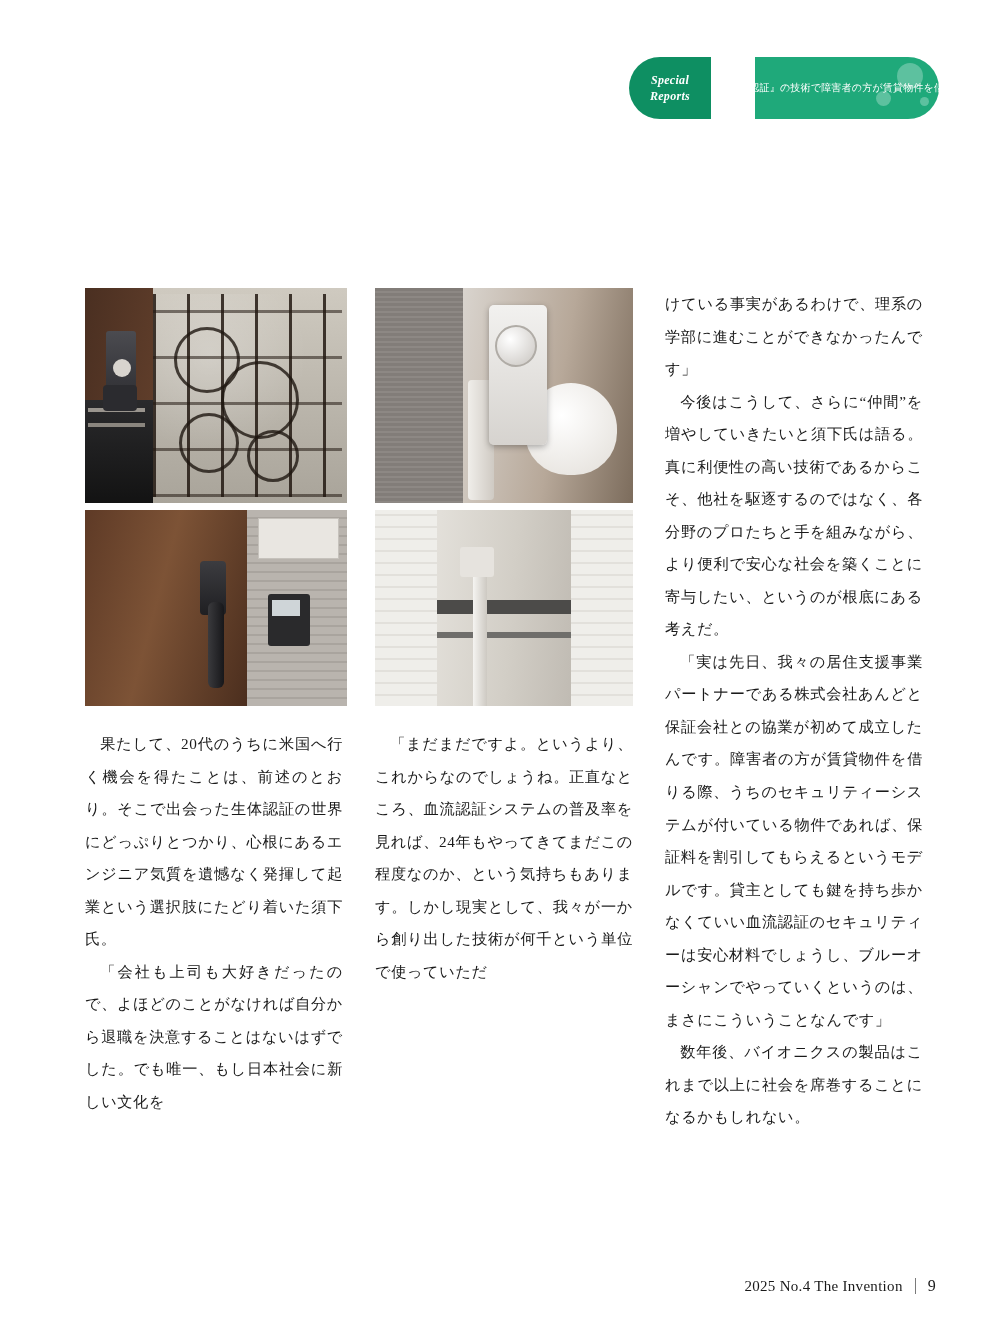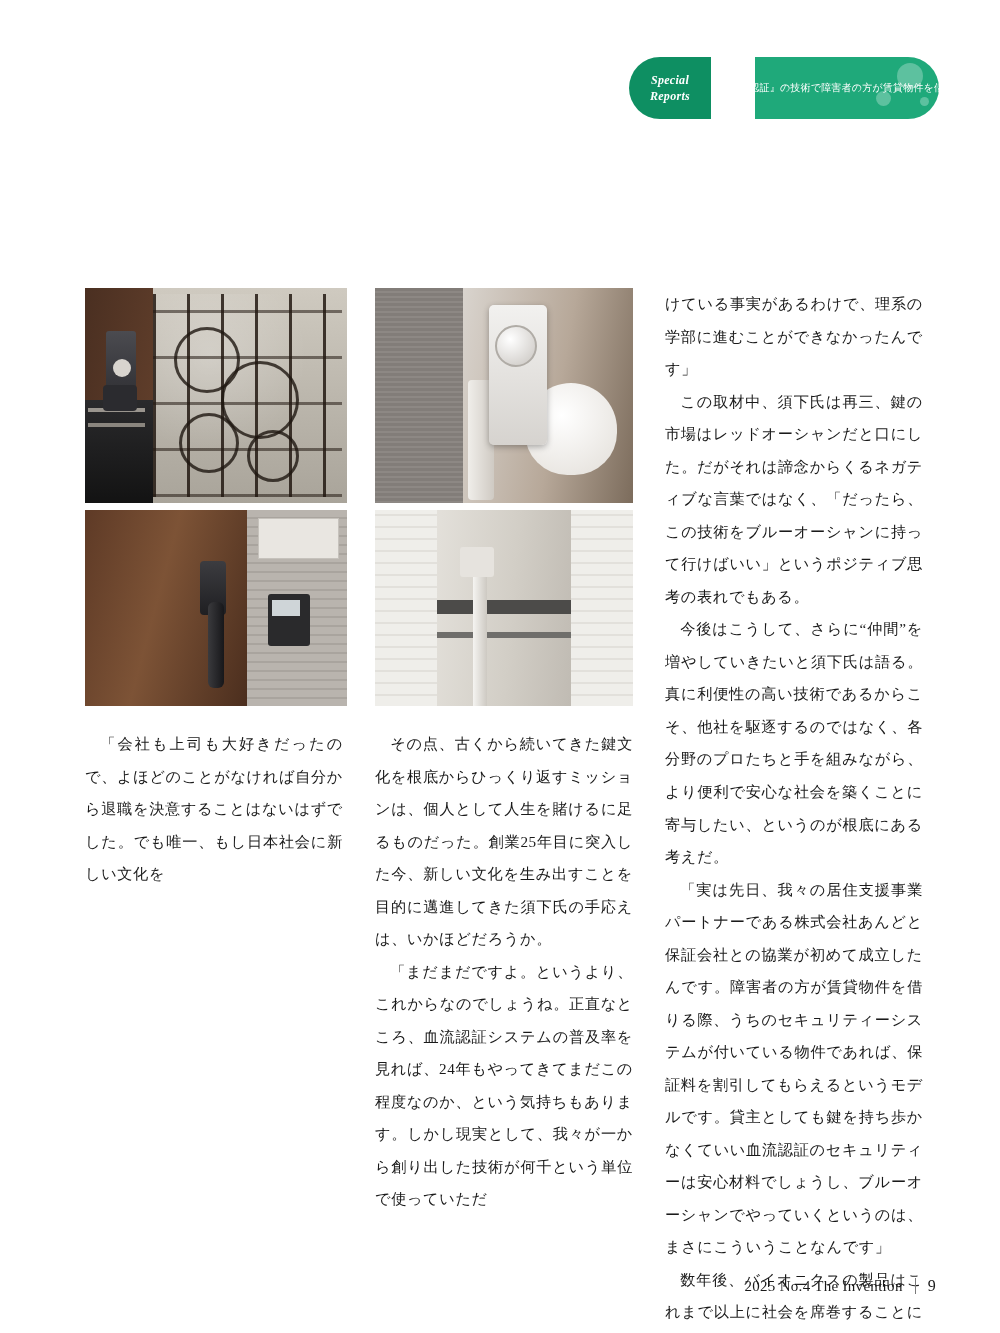"この取材中、須下氏は再三、鍵の市場はレッドオーシャンだと口にした。だがそれは諦念" p.indent { html: <p>この取材中、須下氏は再三、鍵の市場はレッドオーシャンだと口にした。だがそれは諦念からくるネガティブな言葉ではなく、「だったら、この技術をブルーオーシャンに持って行けばいい」というポジティブ思考の表れでもある。</p> -> none }
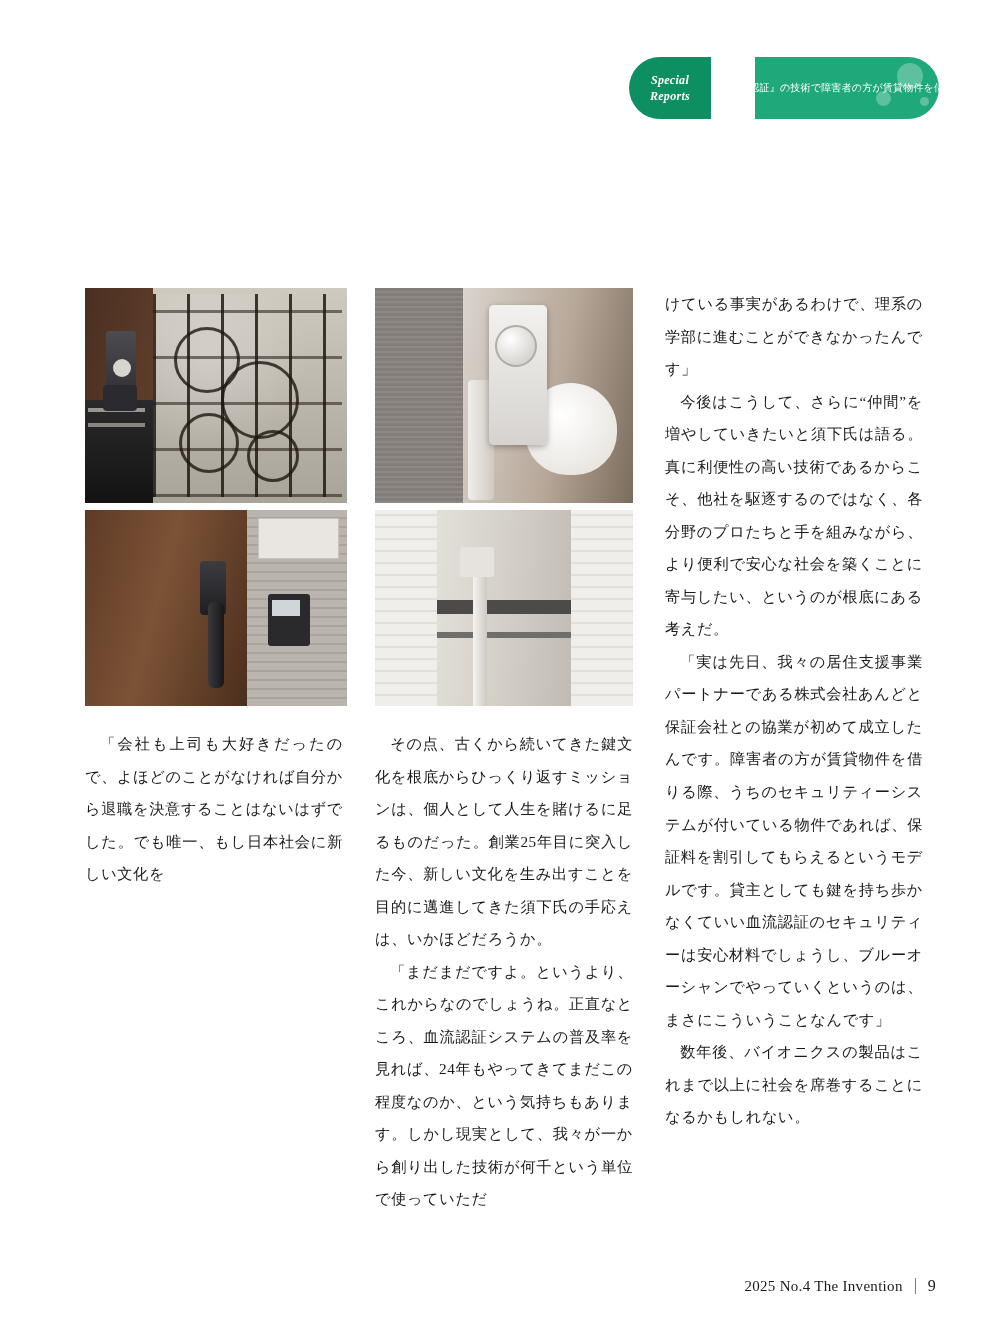"果たして、20代のうちに米国へ行く機会を得たことは、前述のとおり。そこで出会った" p.indent { html: none -> <p>果たして、20代のうちに米国へ行く機会を得たことは、前述のとおり。そこで出会った生体認証の世界にどっぷりとつかり、心根にあるエンジニア気質を遺憾なく発揮して起業という選択肢にたどり着いた須下氏。</p> }
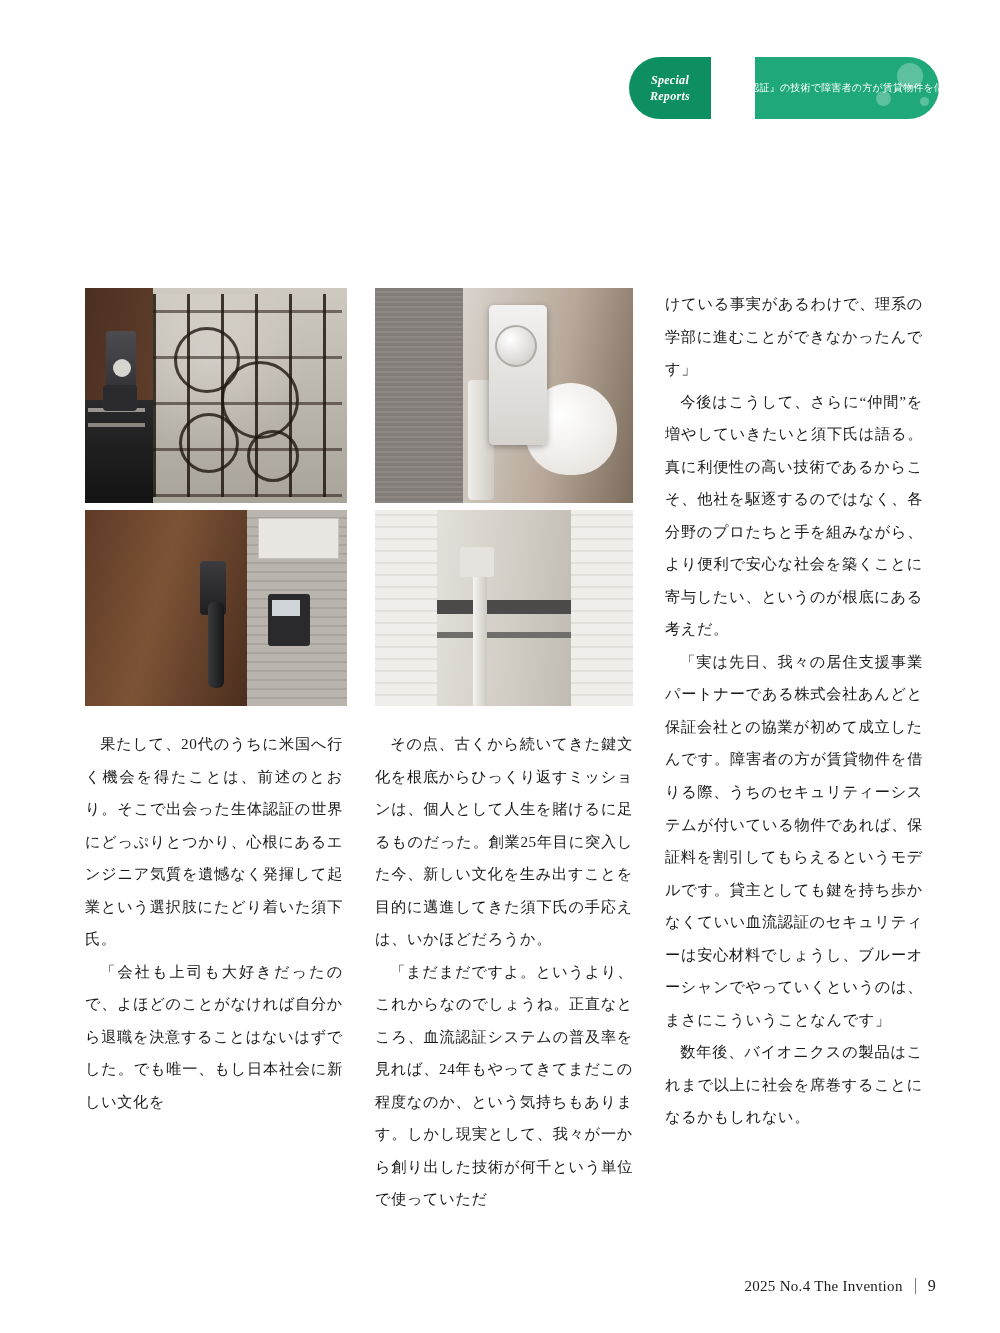"その点、古くから続いてきた鍵文化を根底からひっくり返すミッションは、個人として人" p.indent { html: <p>その点、古くから続いてきた鍵文化を根底からひっくり返すミッションは、個人として人生を賭けるに足るものだった。創業25年目に突入した今、新しい文化を生み出すことを目的に邁進してきた須下氏の手応えは、いかほどだろうか。</p> -> none }
